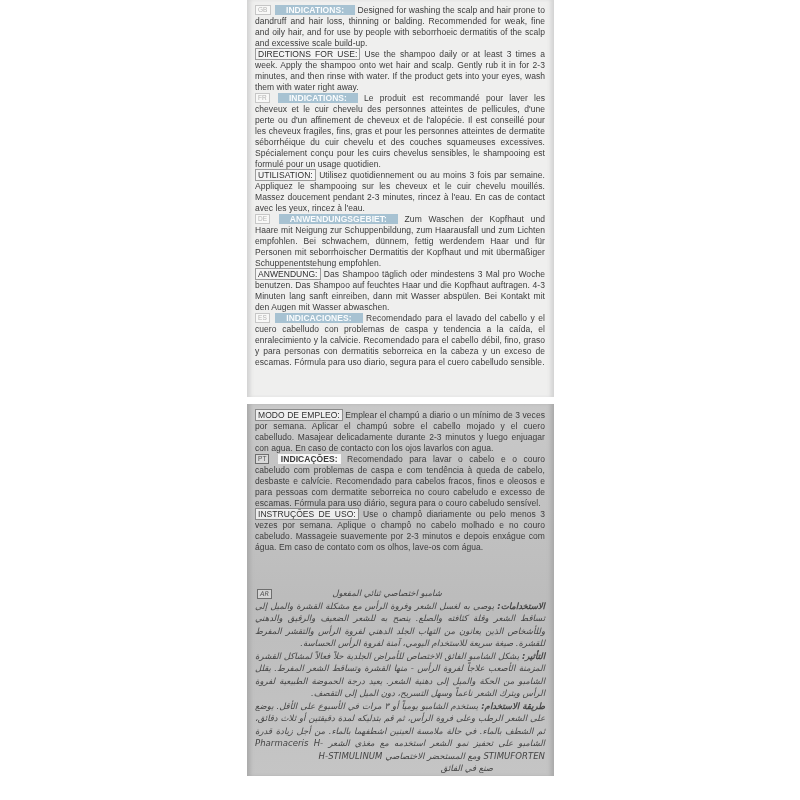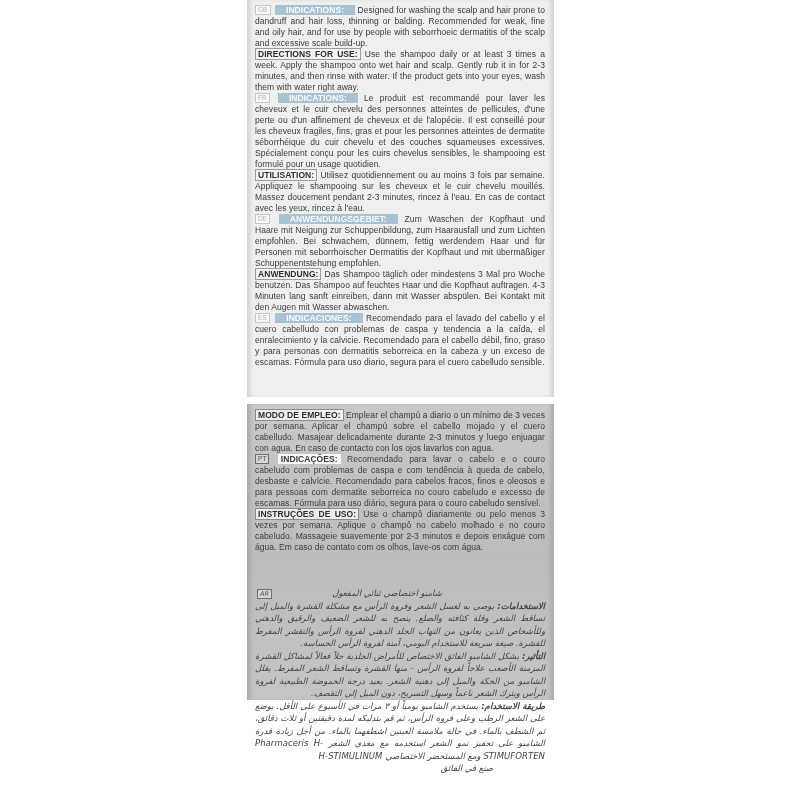"DIRECTIONS FOR USE:" .boxed { font-weight: bold -> normal }
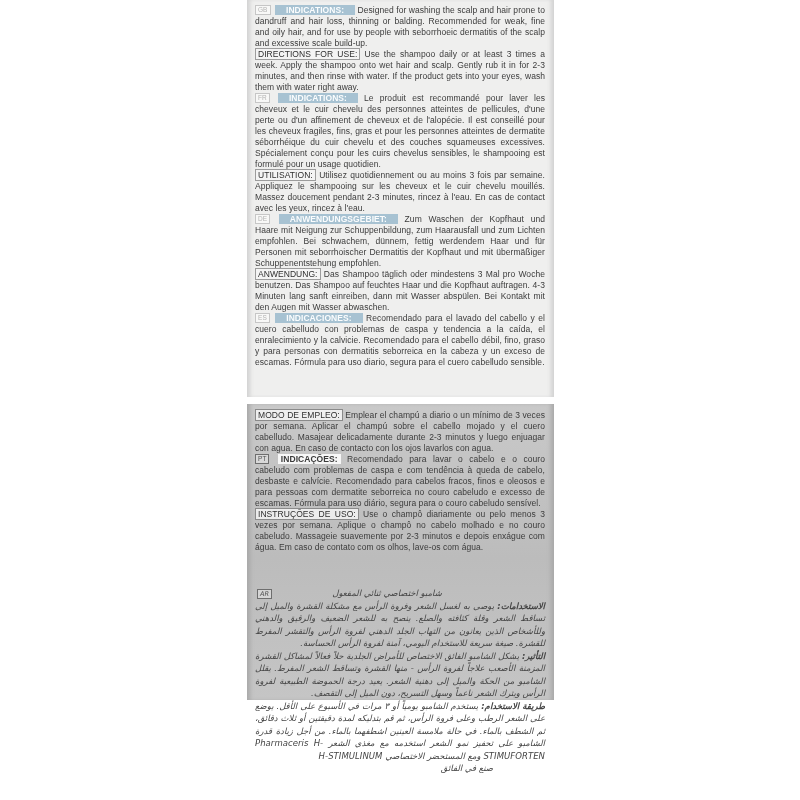"MODO DE EMPLEO: Emplear el" .panel-bottom { height: 296px -> 372px }
